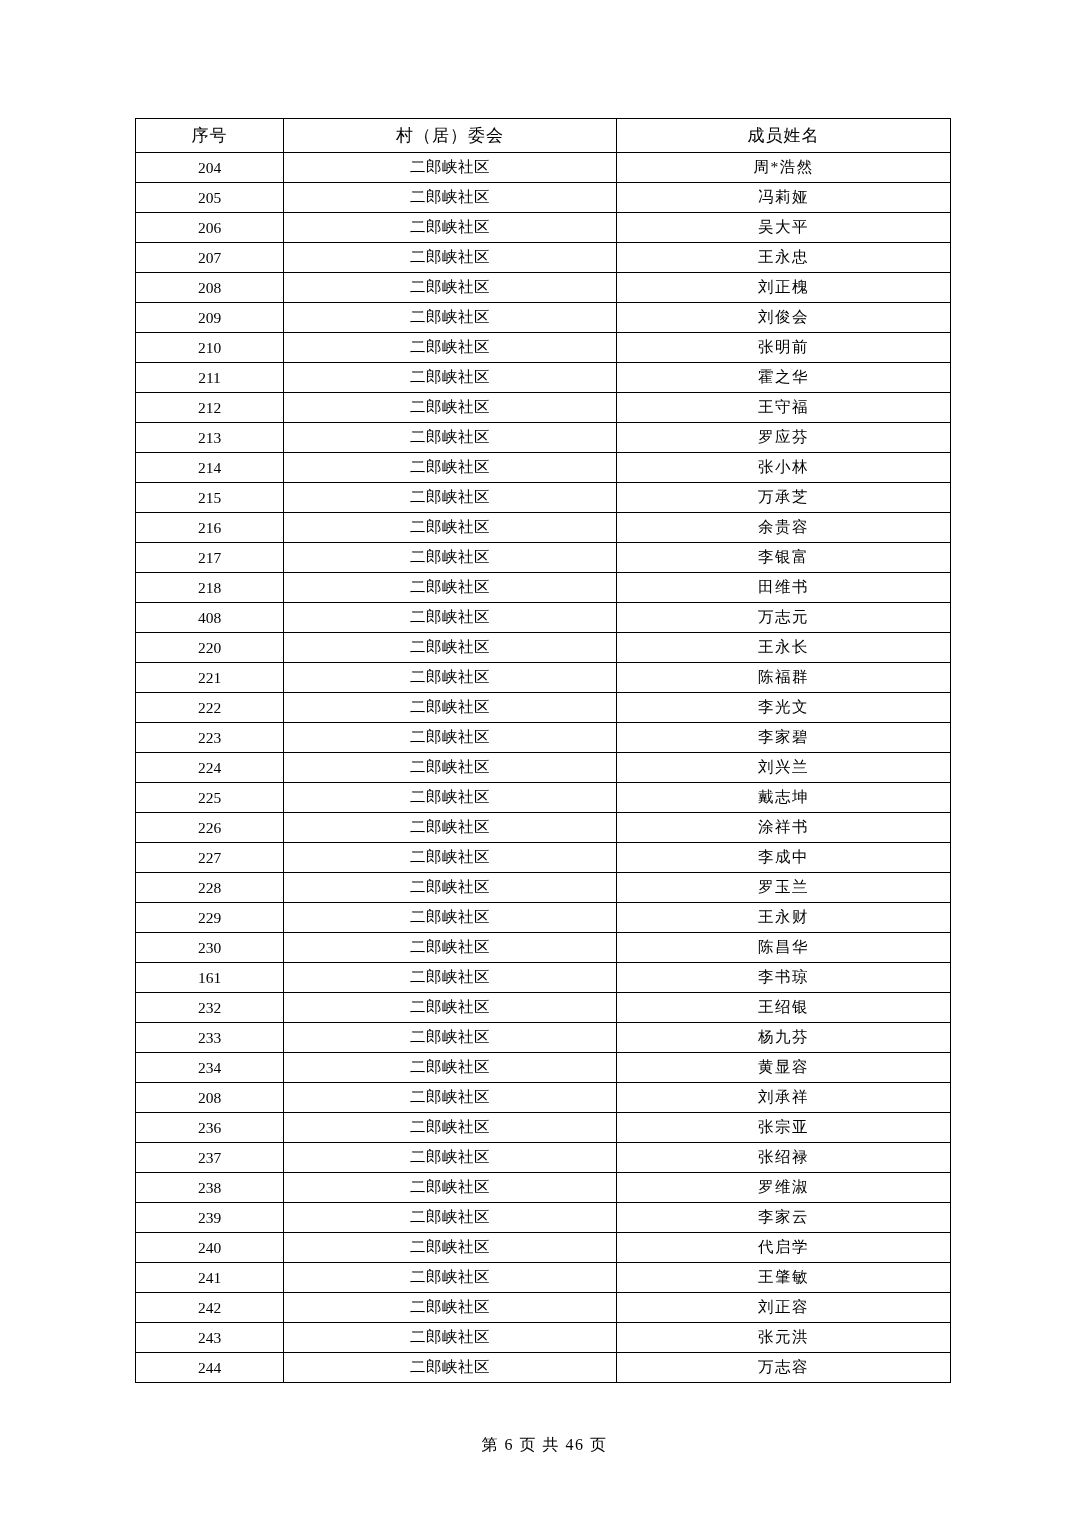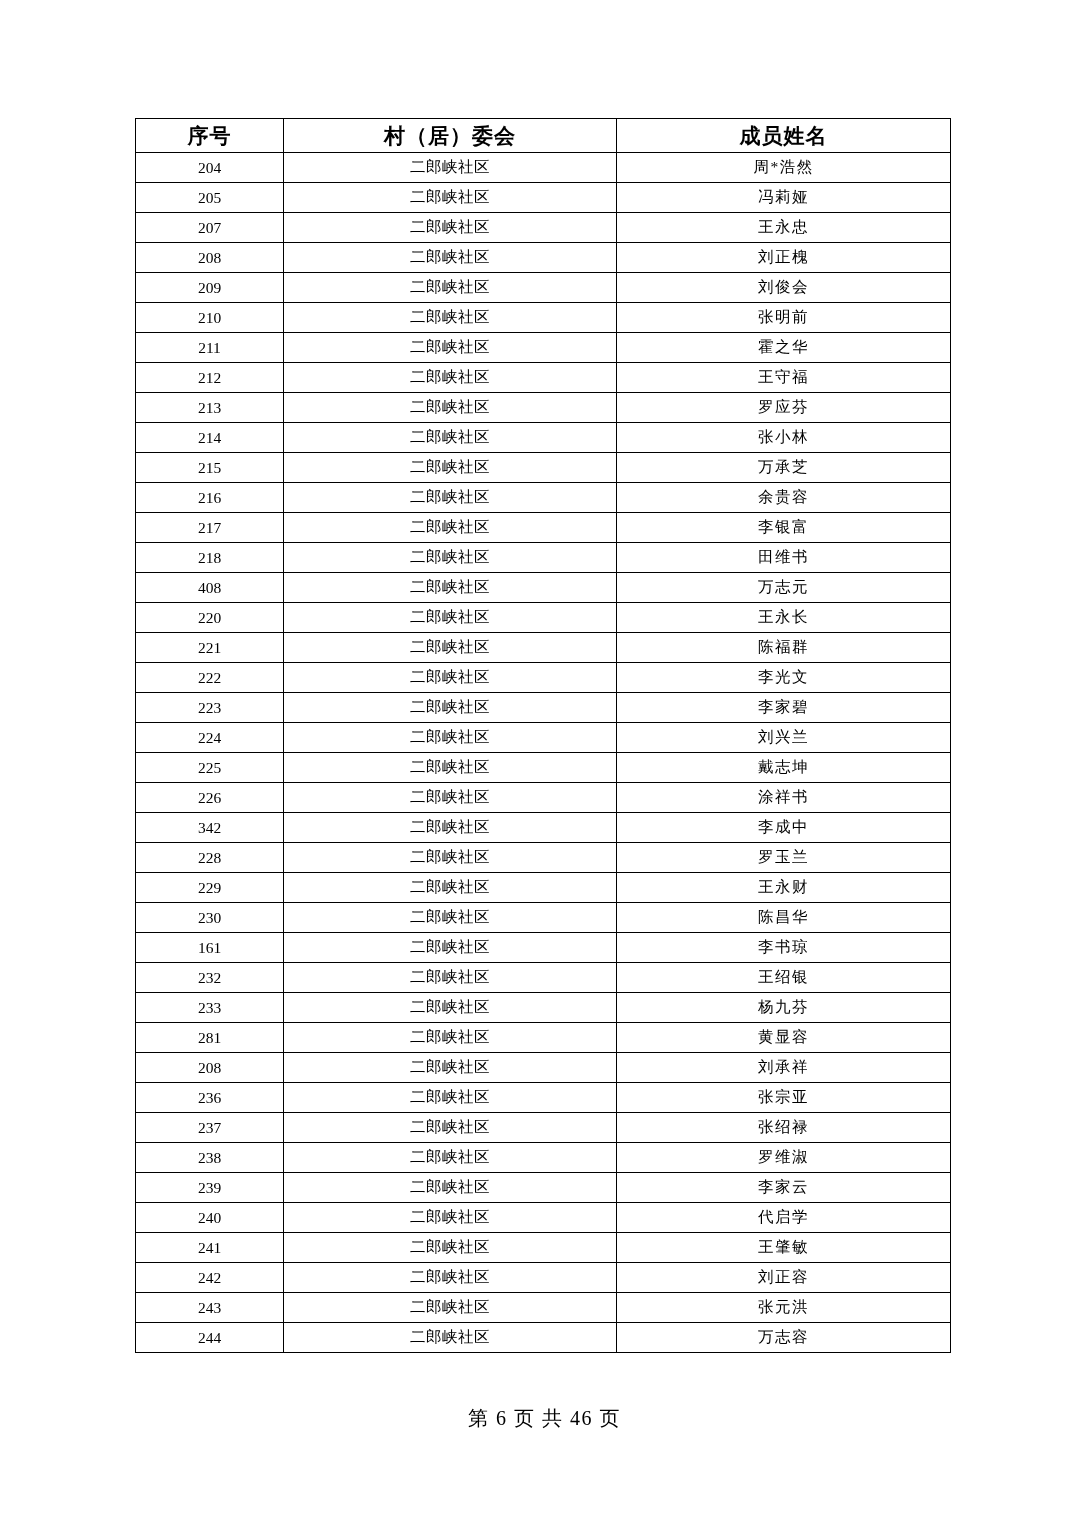"序号" table.roster thead th { font-size: 21px -> 17px; font-weight: bold -> normal }
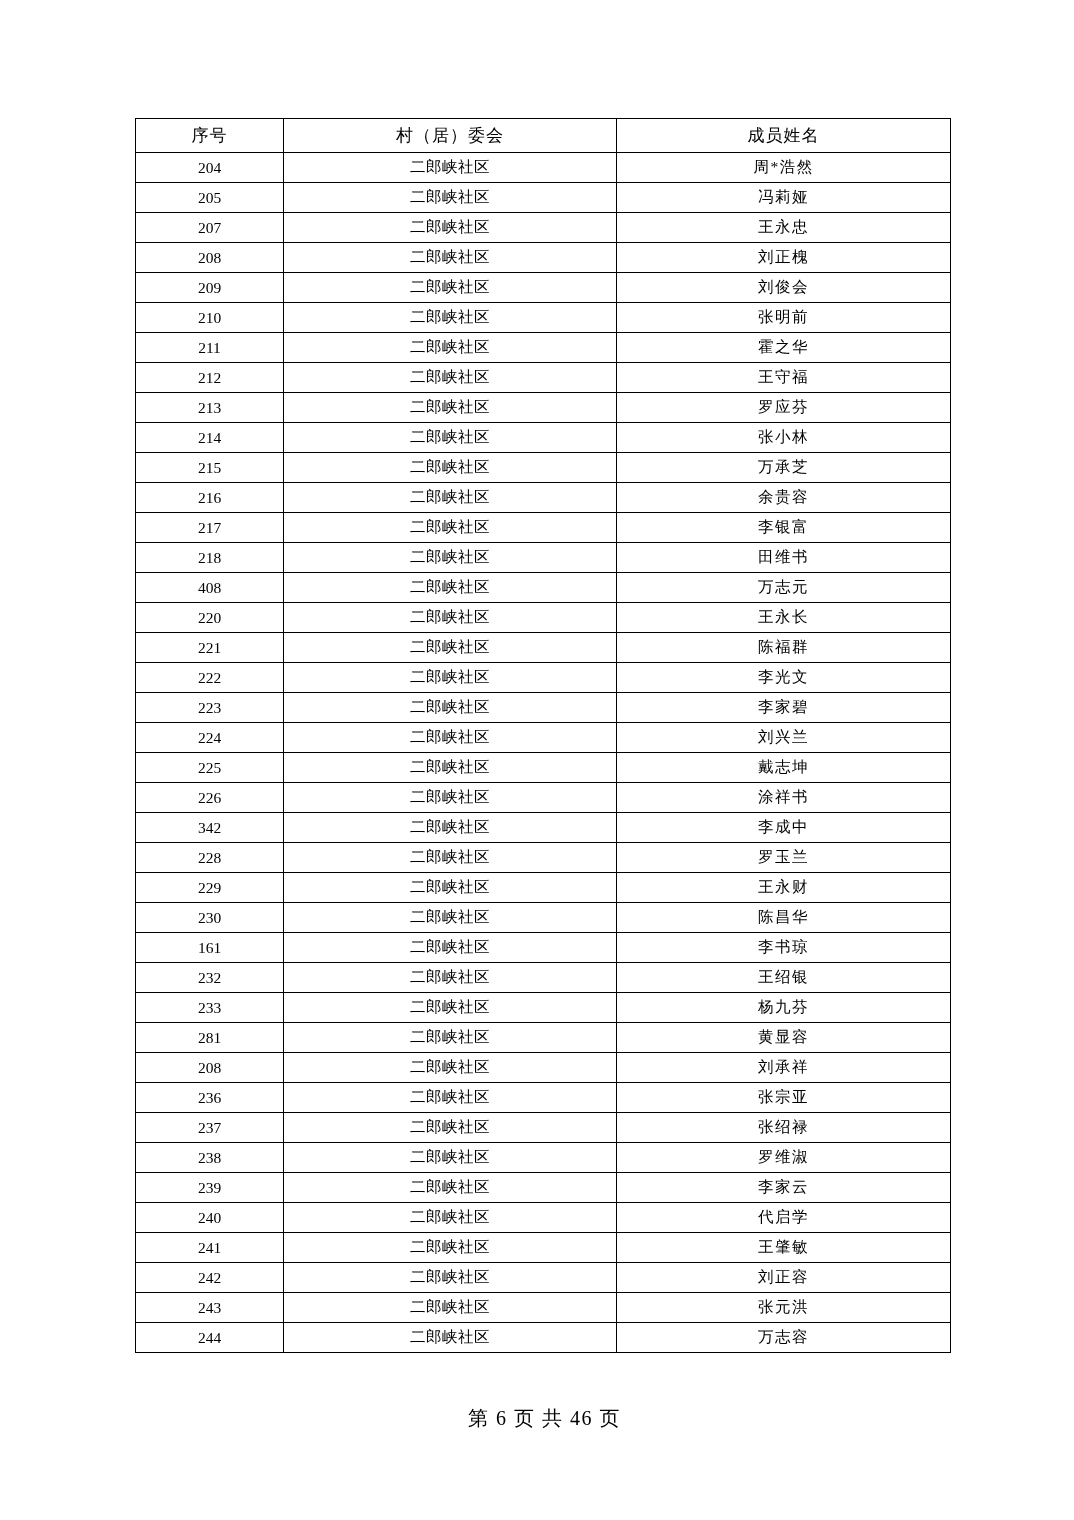"206" tr { html: none -> <tr> <td>206</td> <td>二郎峡社区</td> <td>吴大平</td> </tr> }
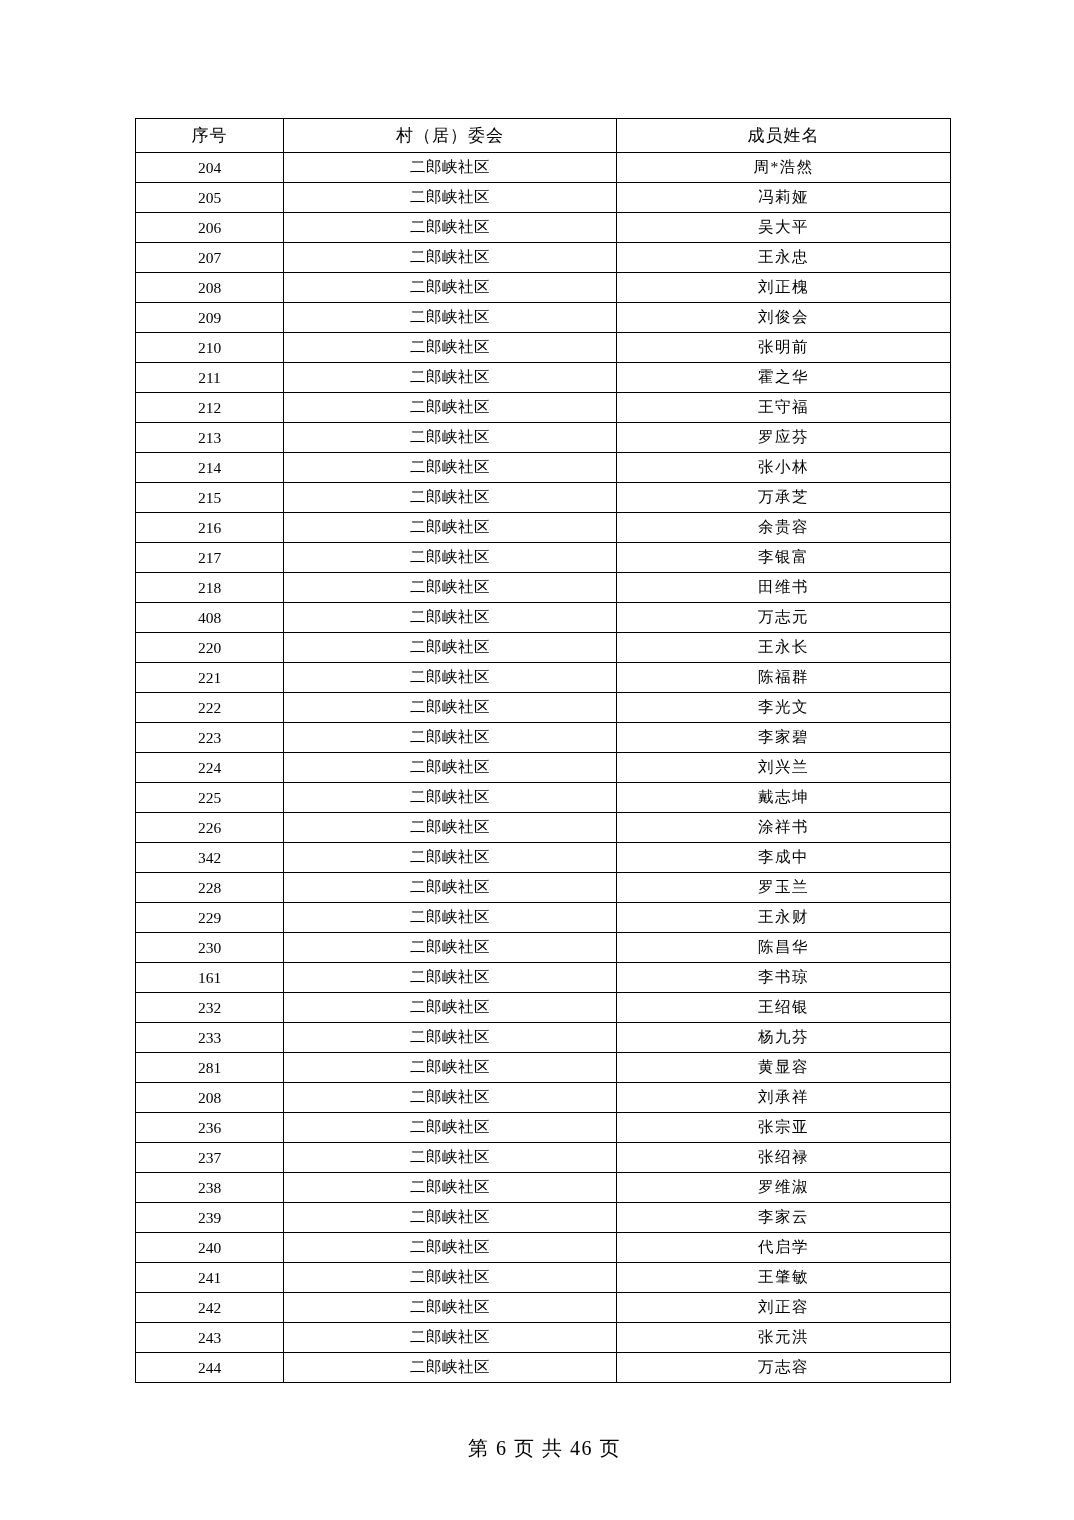"342" td.idx { text: 342 -> 227 }
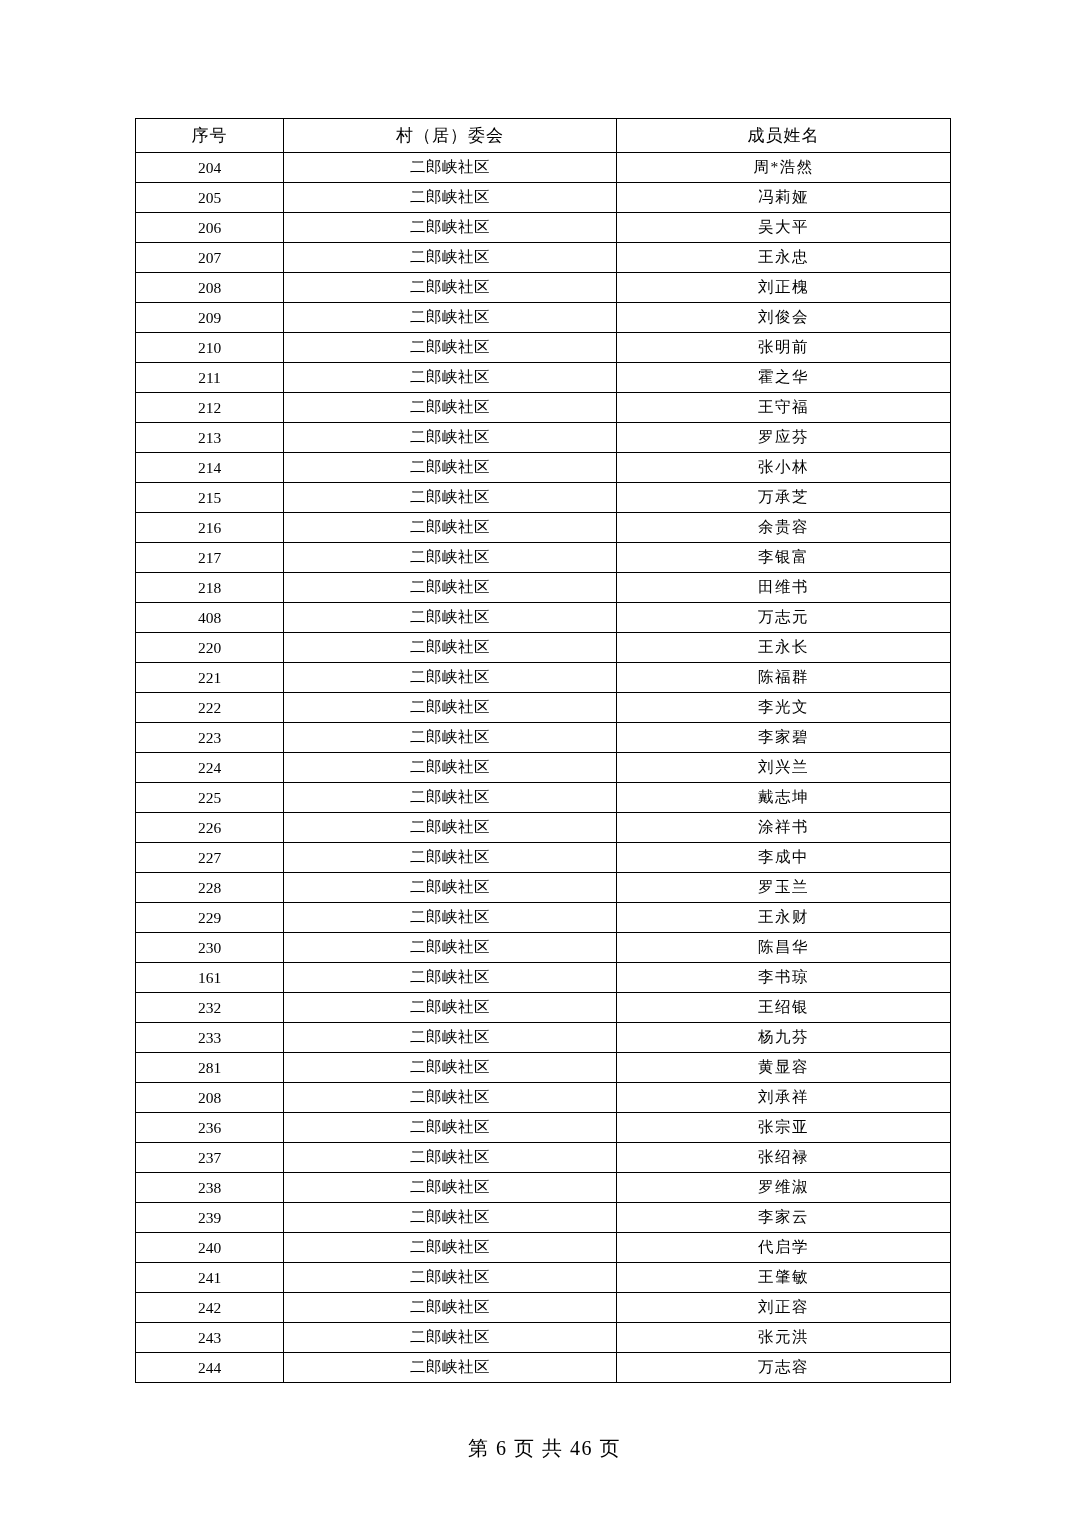"281" td.idx { text: 281 -> 234 }
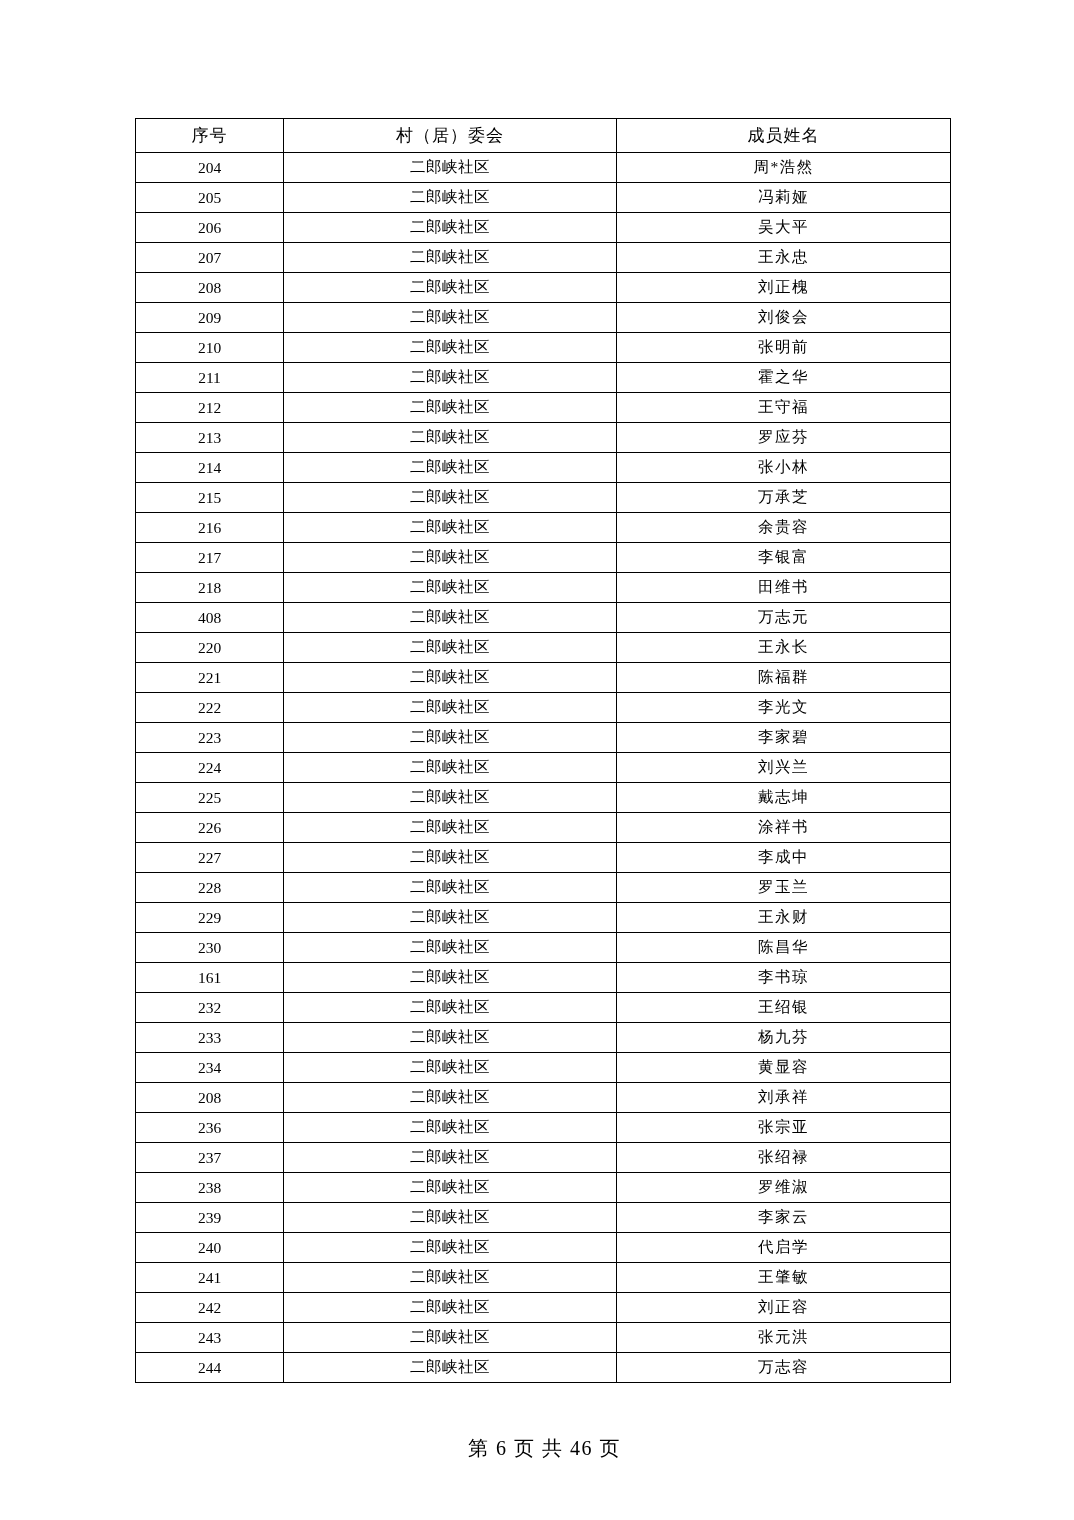"第 6 页 共 46" .footer { font-size: 20px -> 16px }
